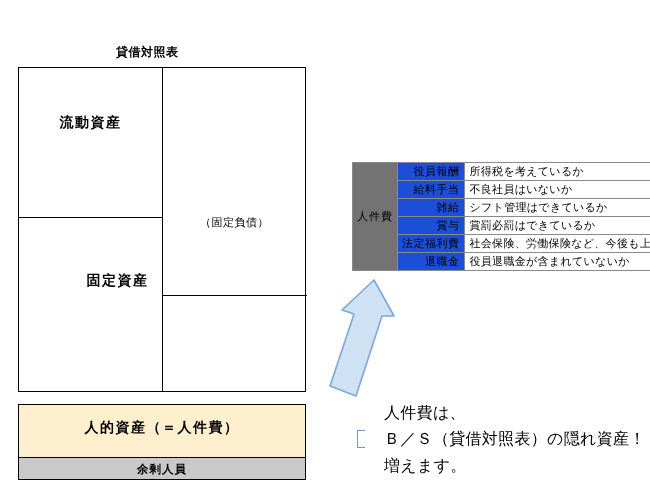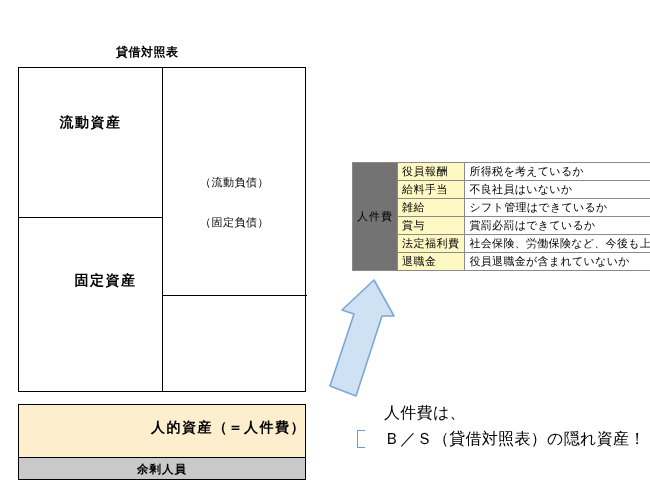"役員報酬" #pc-table td.item-cell { background: #fef9c3 -> #1d4ed8; text-align: left -> right }
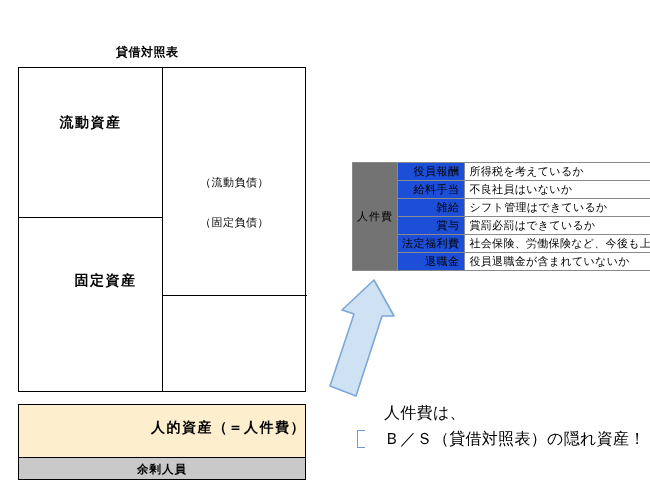"（流動負債）" div.abs { html: <div>（流動負債）</div> -> none }
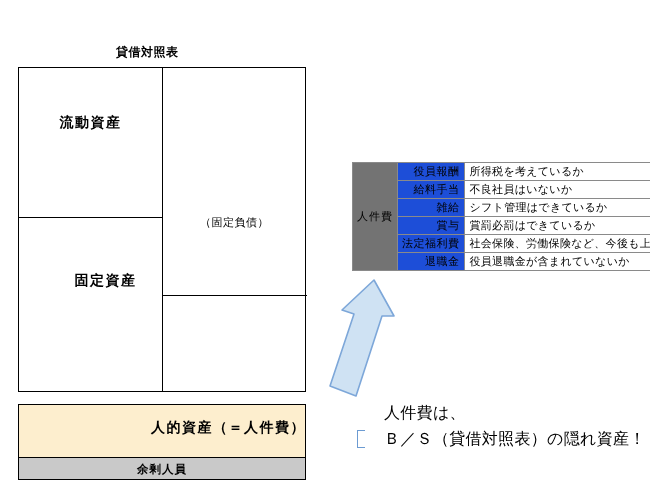"固定資産" #cell-kotei { left: 18px -> 30px }
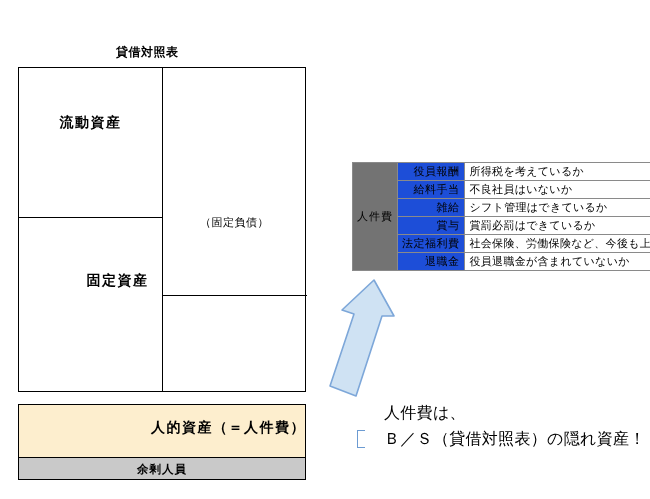"人的資産（＝人件費）" #hc-label { text-align: right -> center }
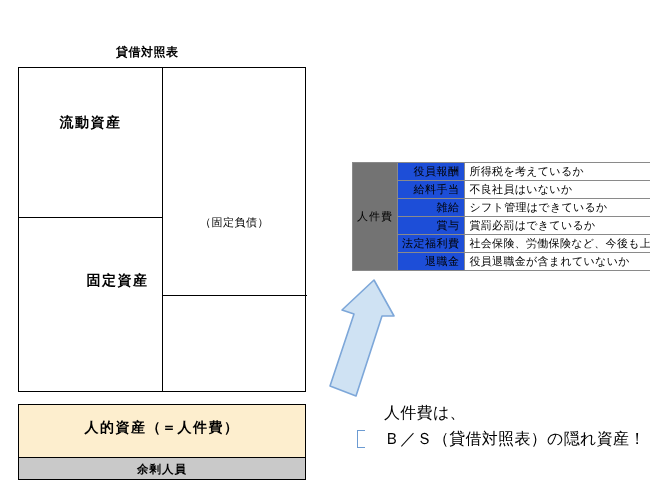"増えます。" div { html: none -> <div>増えます。</div> }
